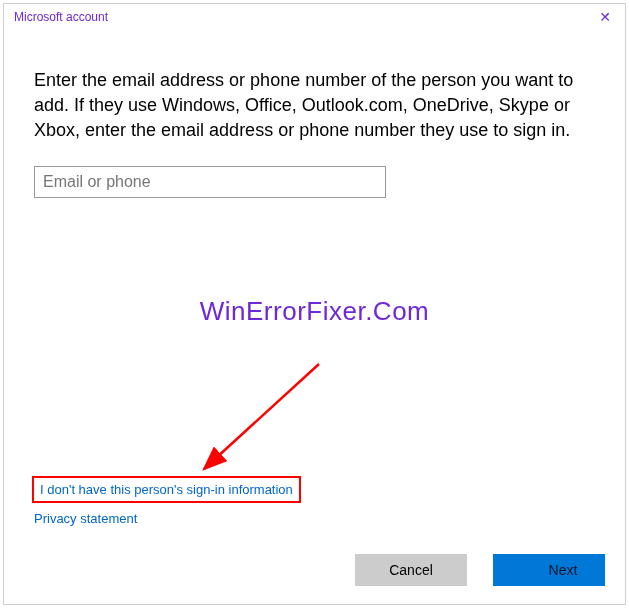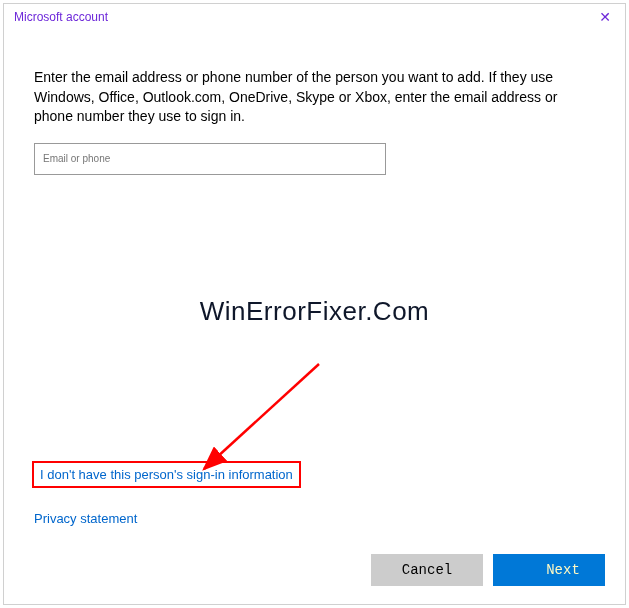"Enter the email address or" .description { font-size: 14px -> 18px; margin-bottom: 16px -> 22px }
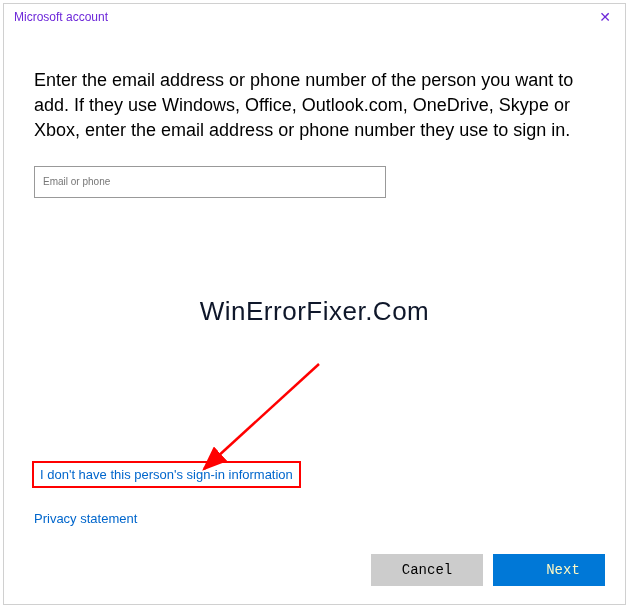"Email or phone" .input-box { font-size: 10px -> 16px }
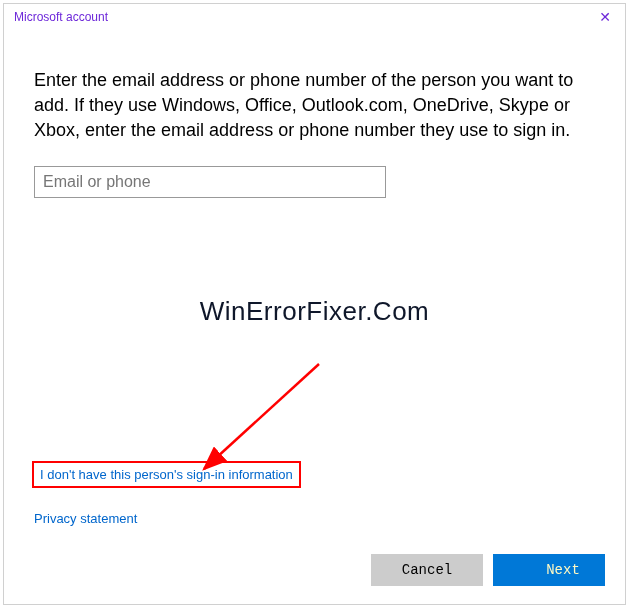"WinErrorFixer.Com" .watermark { color: #0f172a -> #6d28d9 }
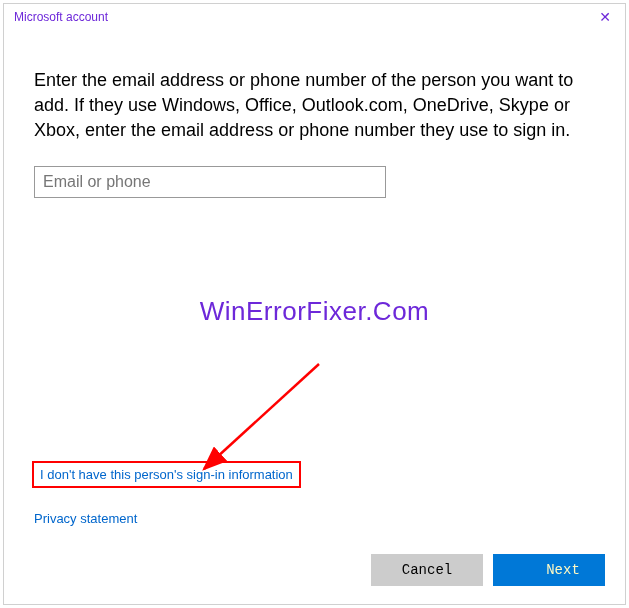"Privacy statement" .link-privacy { margin-top: 17px -> 2px }
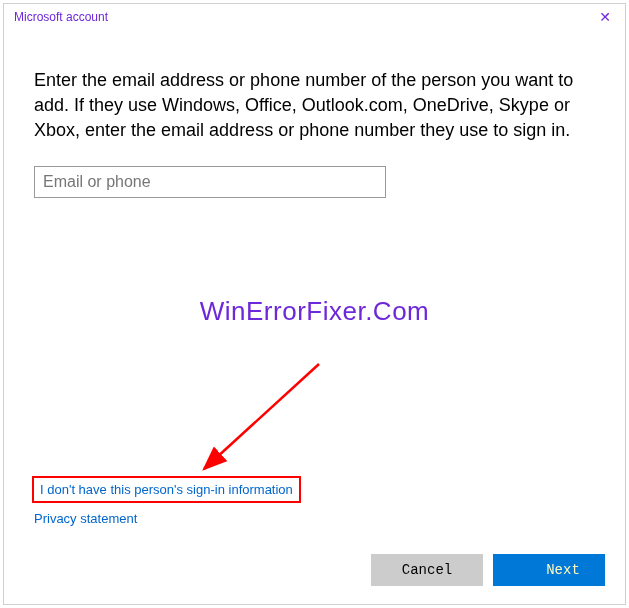"Cancel" .buttons { font-family: Liberation Mono, monospace -> none; gap: 10px -> 26px }
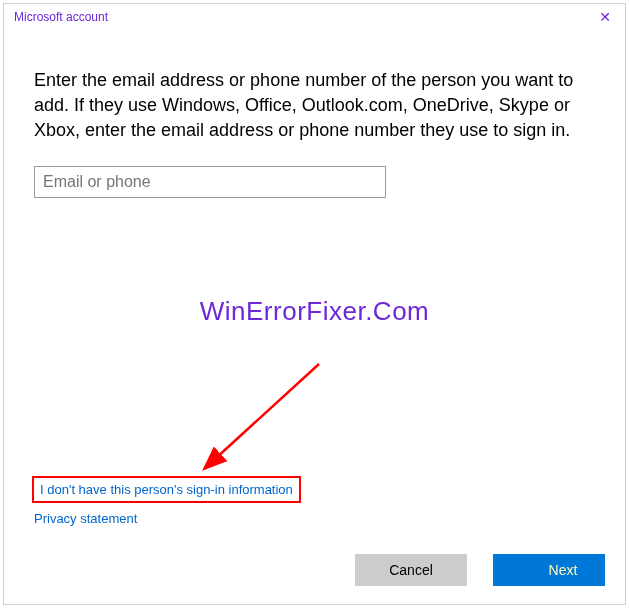"Next" .btn-next { color: #fef9c3 -> #0f172a }
